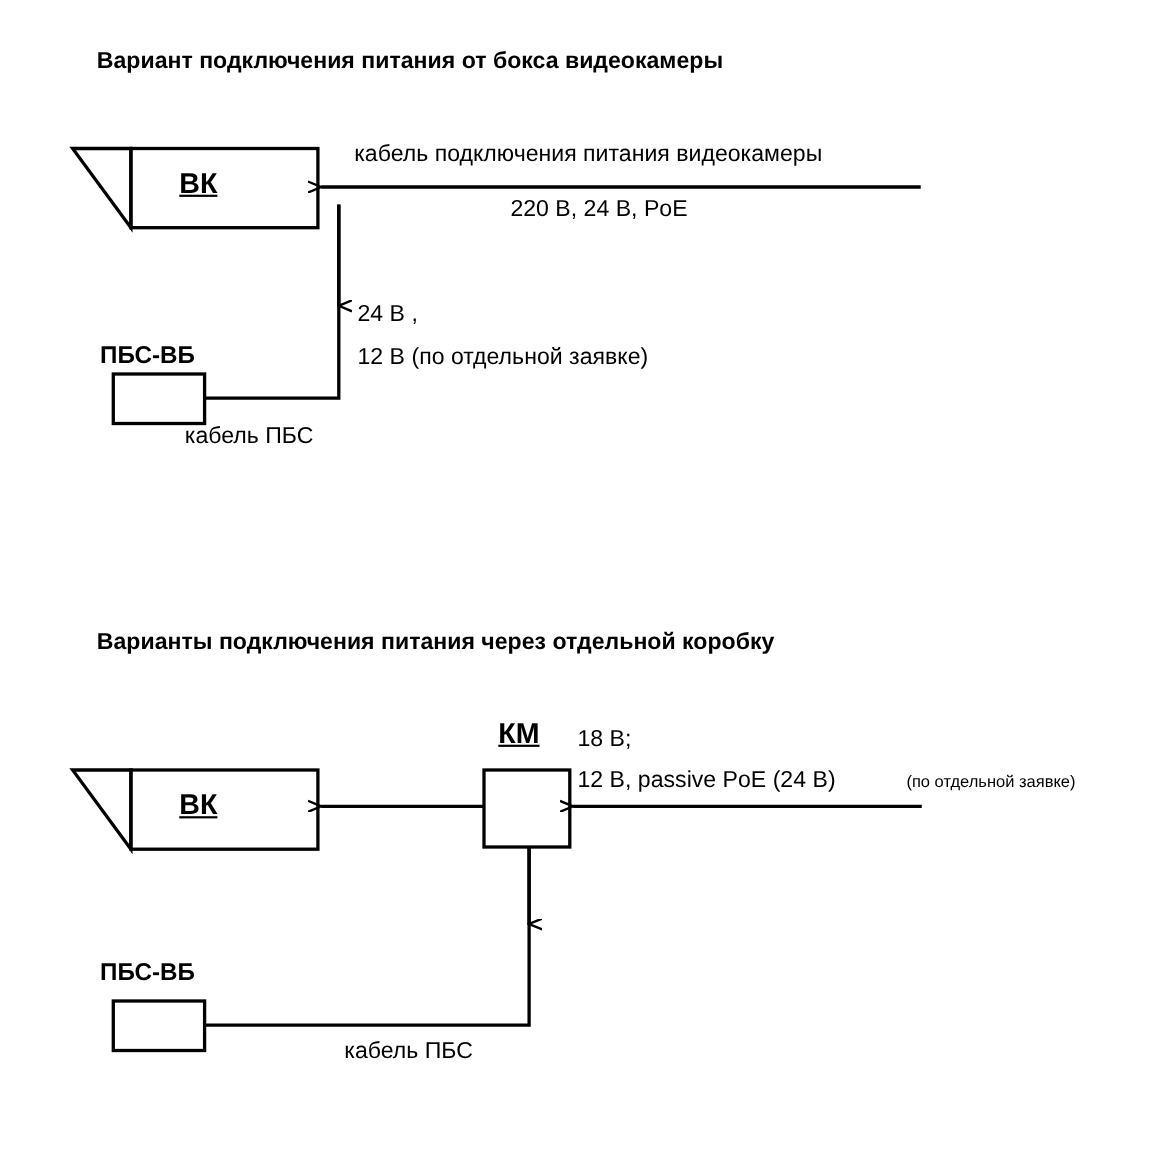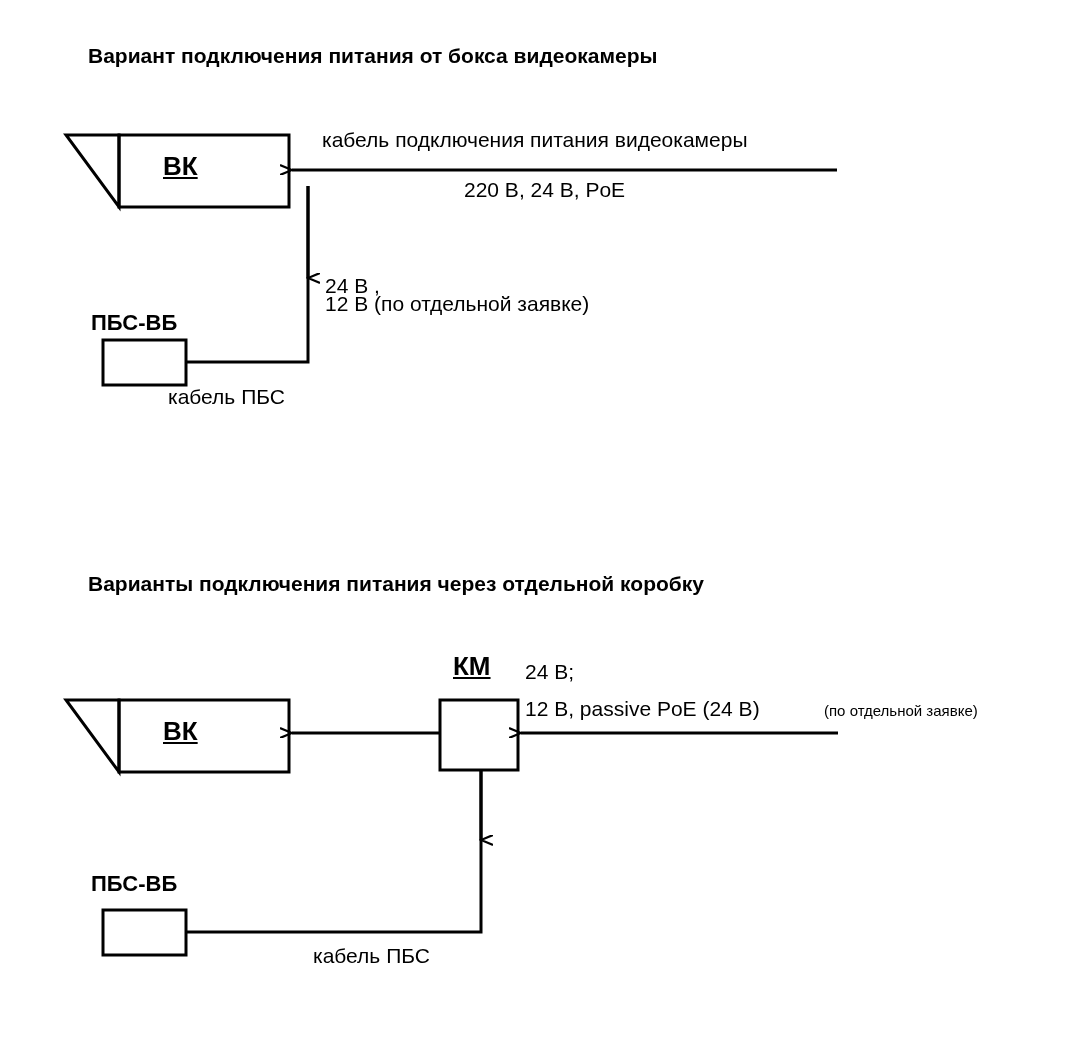"12 В (по отдельной заявке)" div.txt { top: 292px -> 313px }
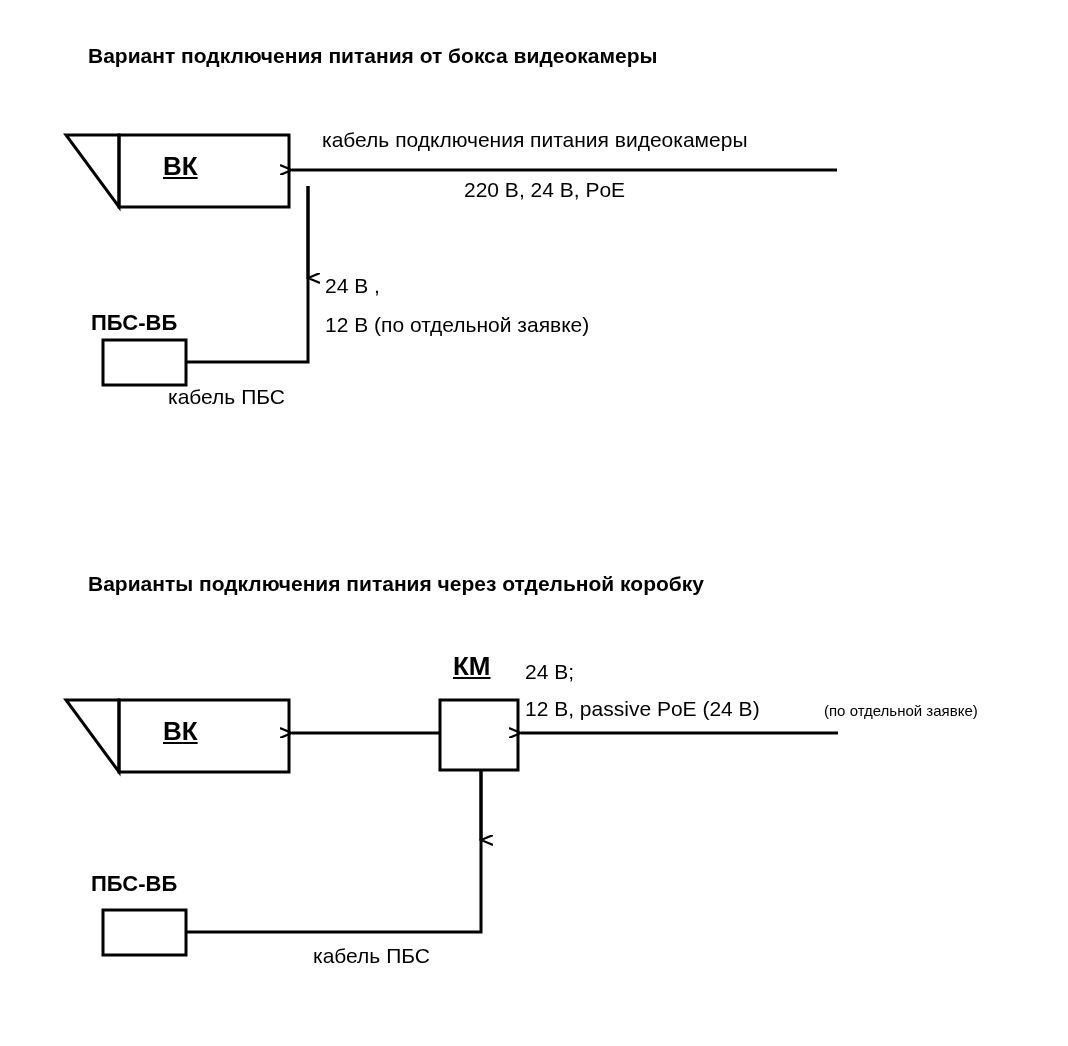"24 В;" div.txt { text: 24 -> 18 }
